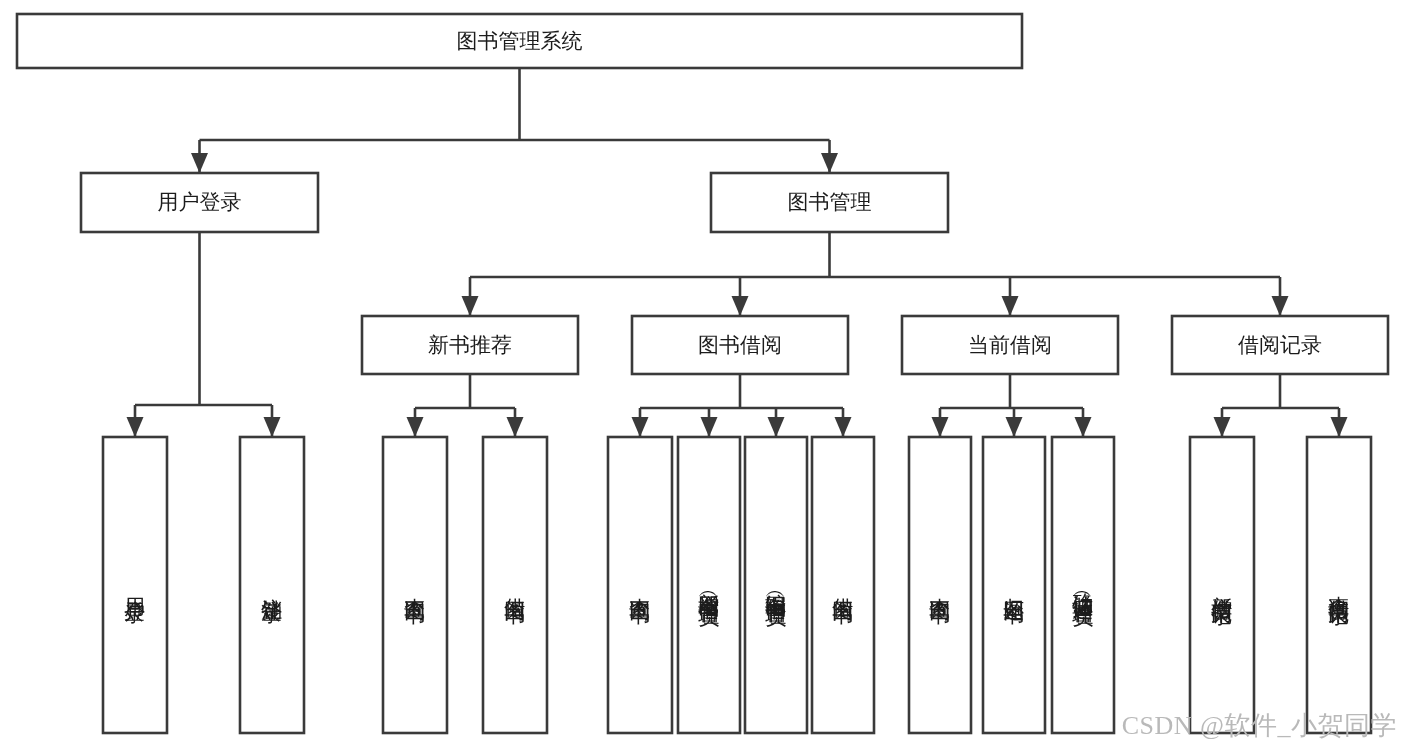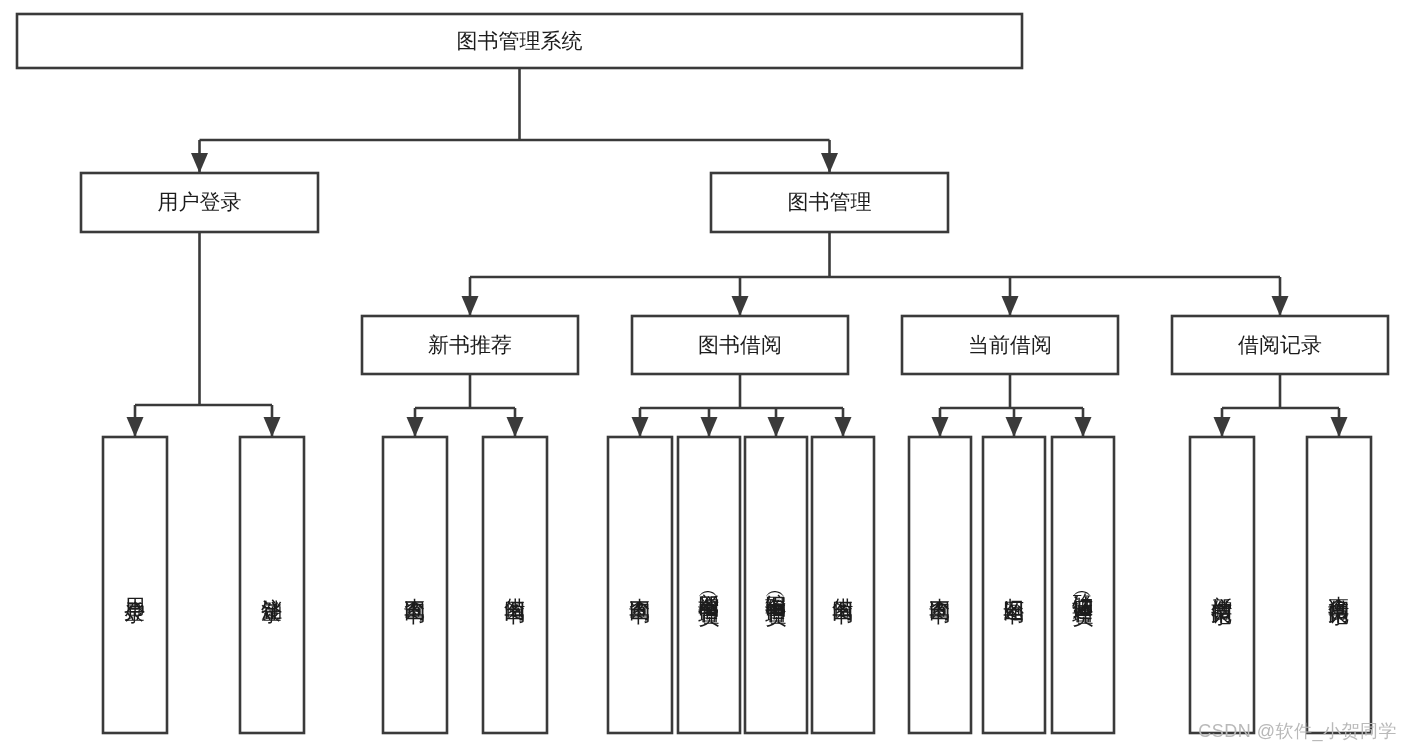"CSDN @软件_小贺同学" #watermark { font-family: Liberation Sans, sans-serif -> Liberation Serif, serif; font-size: 18px -> 26px }
